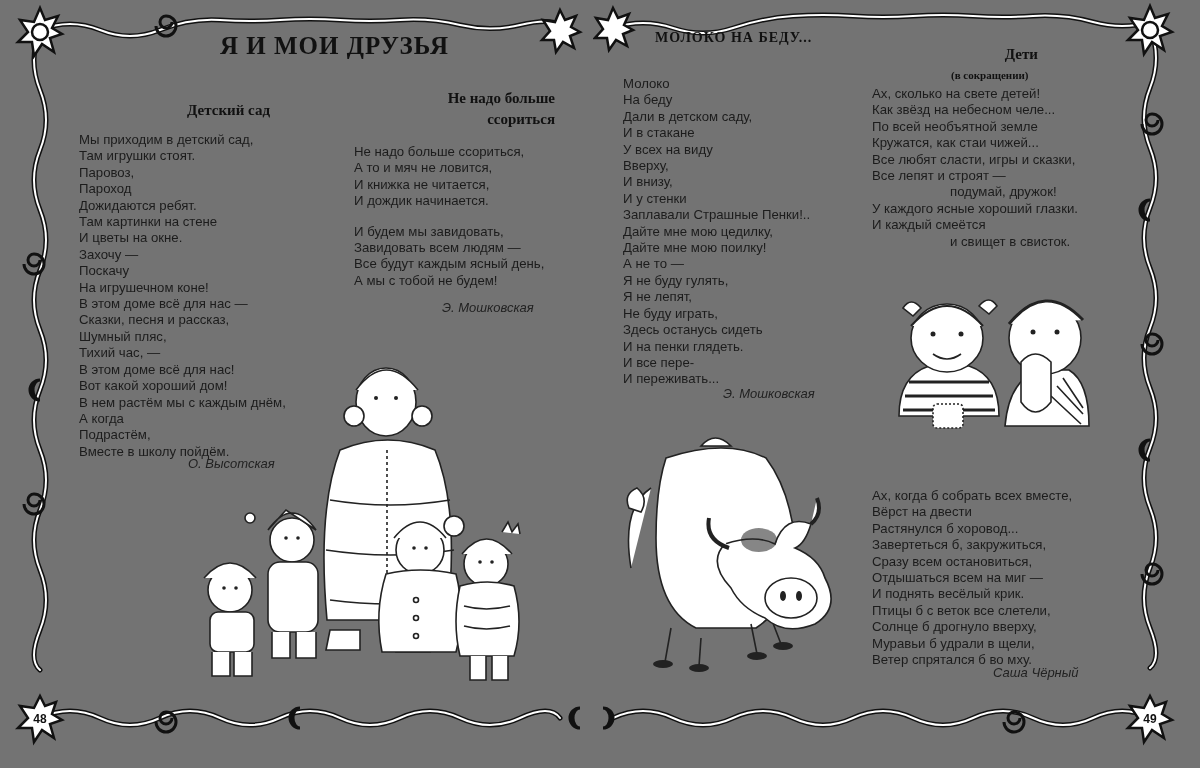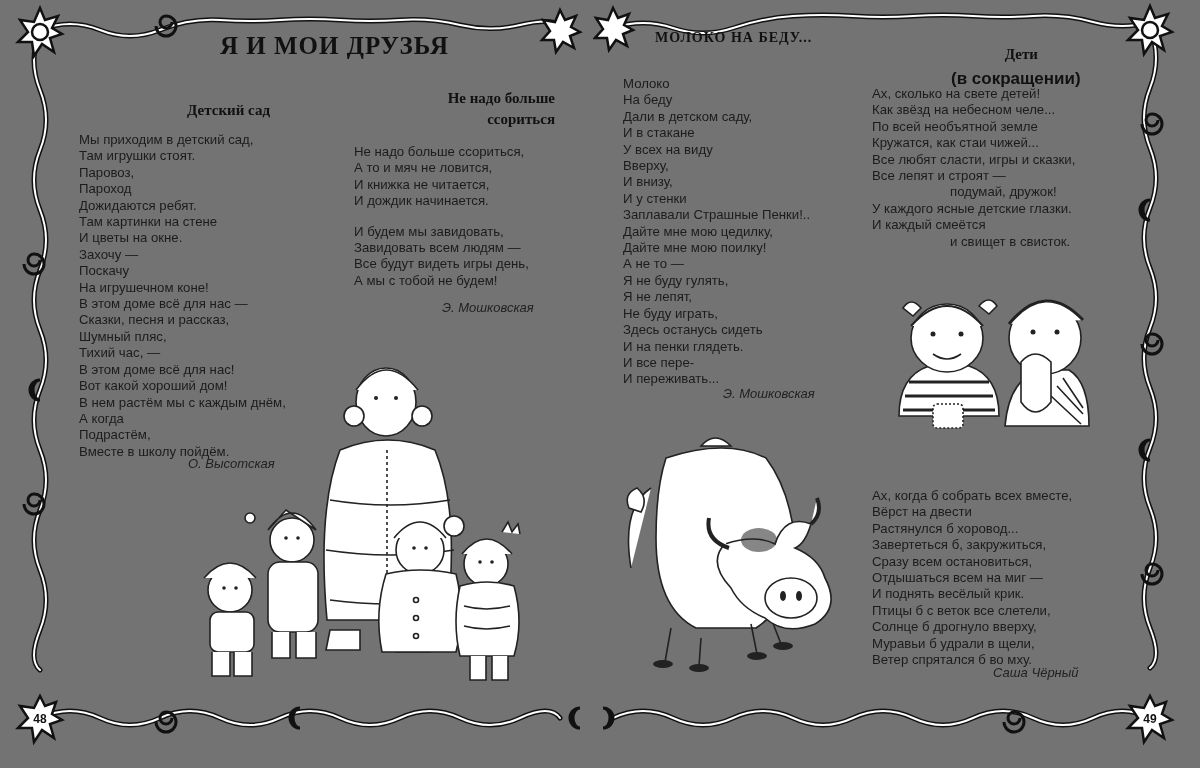"(в сокращении)" .subtitle { font-family: Liberation Sans, sans-serif -> Liberation Serif, serif; font-size: 17px -> 11px }
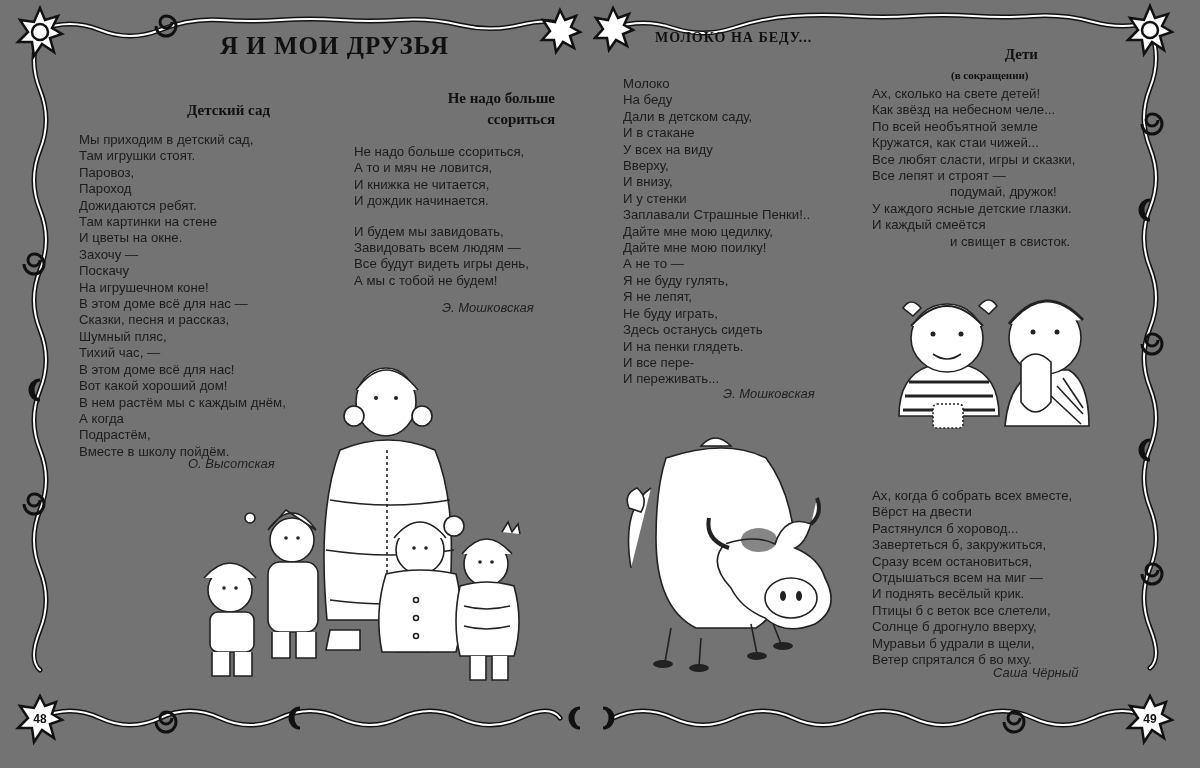"У каждого ясные детские глазки." span.line { text: детские -> хороший }
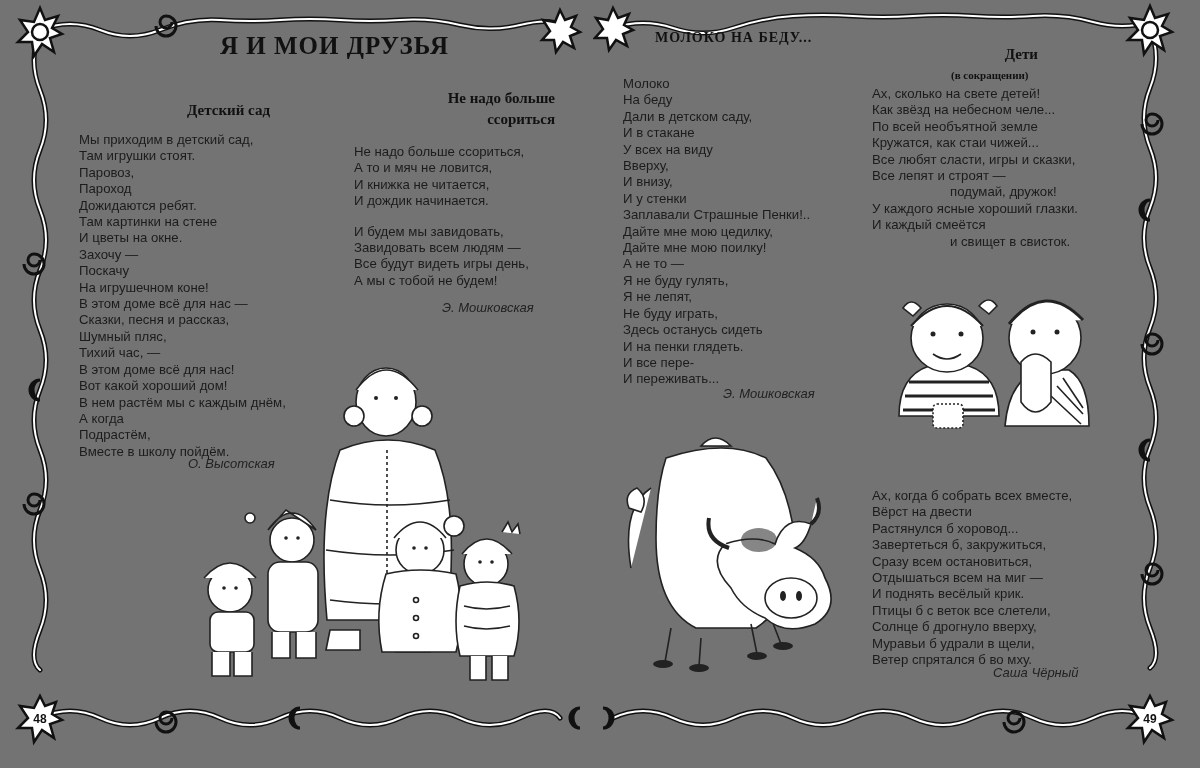"Все будут видеть игры день," span.line { text: видеть игры -> каждым ясный }
